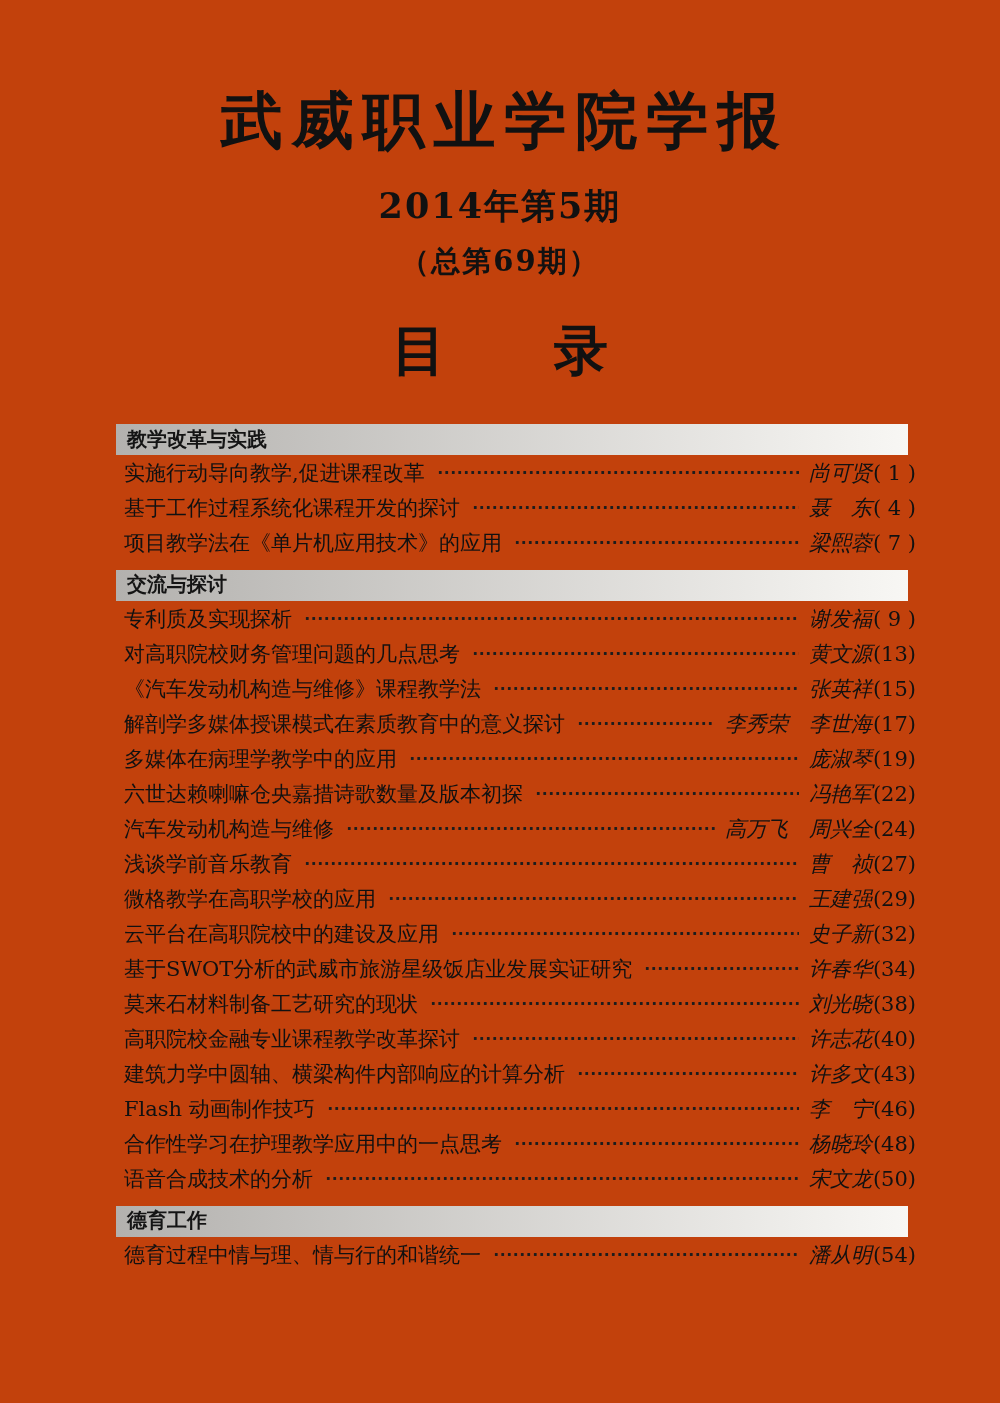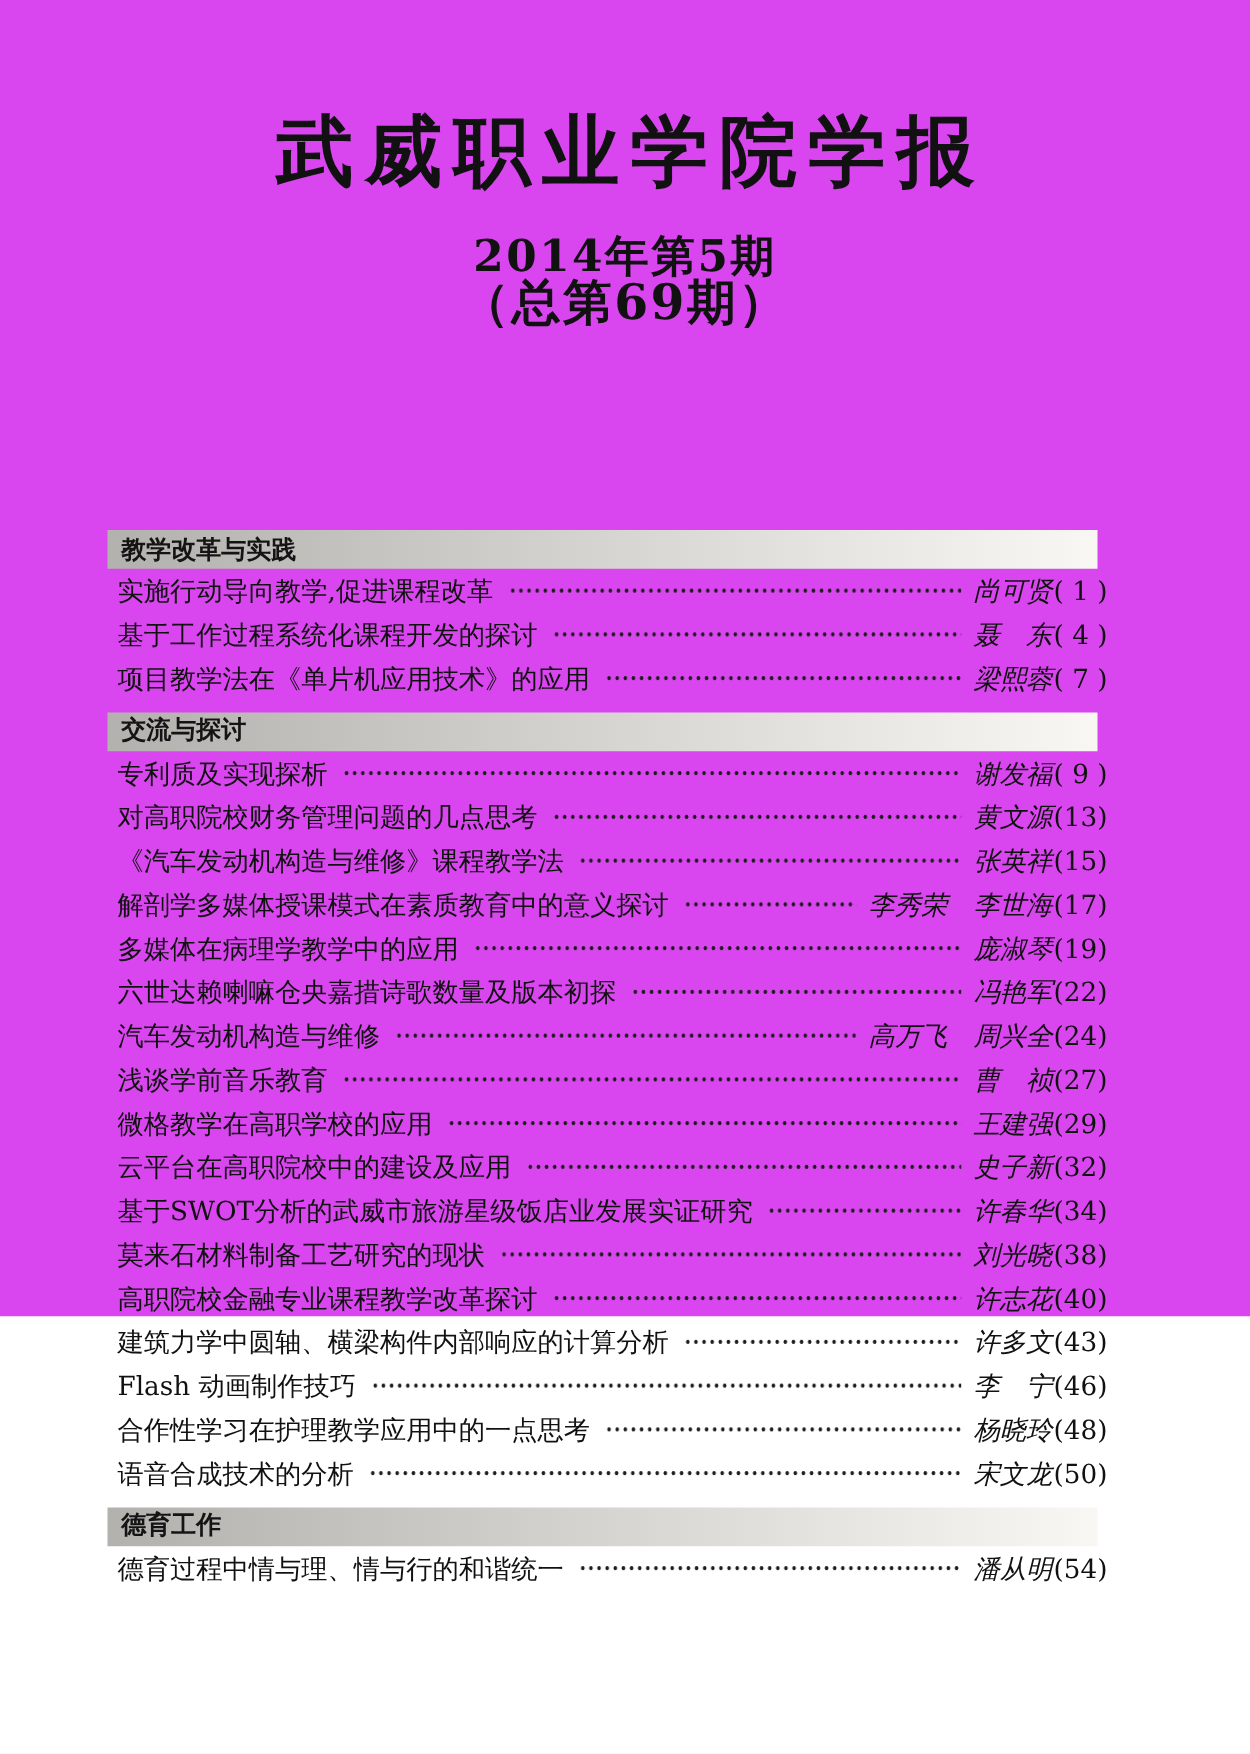"武威职业学院学报" .page { background: #d946ef -> #c2410c; height: 1053px -> 1403px }
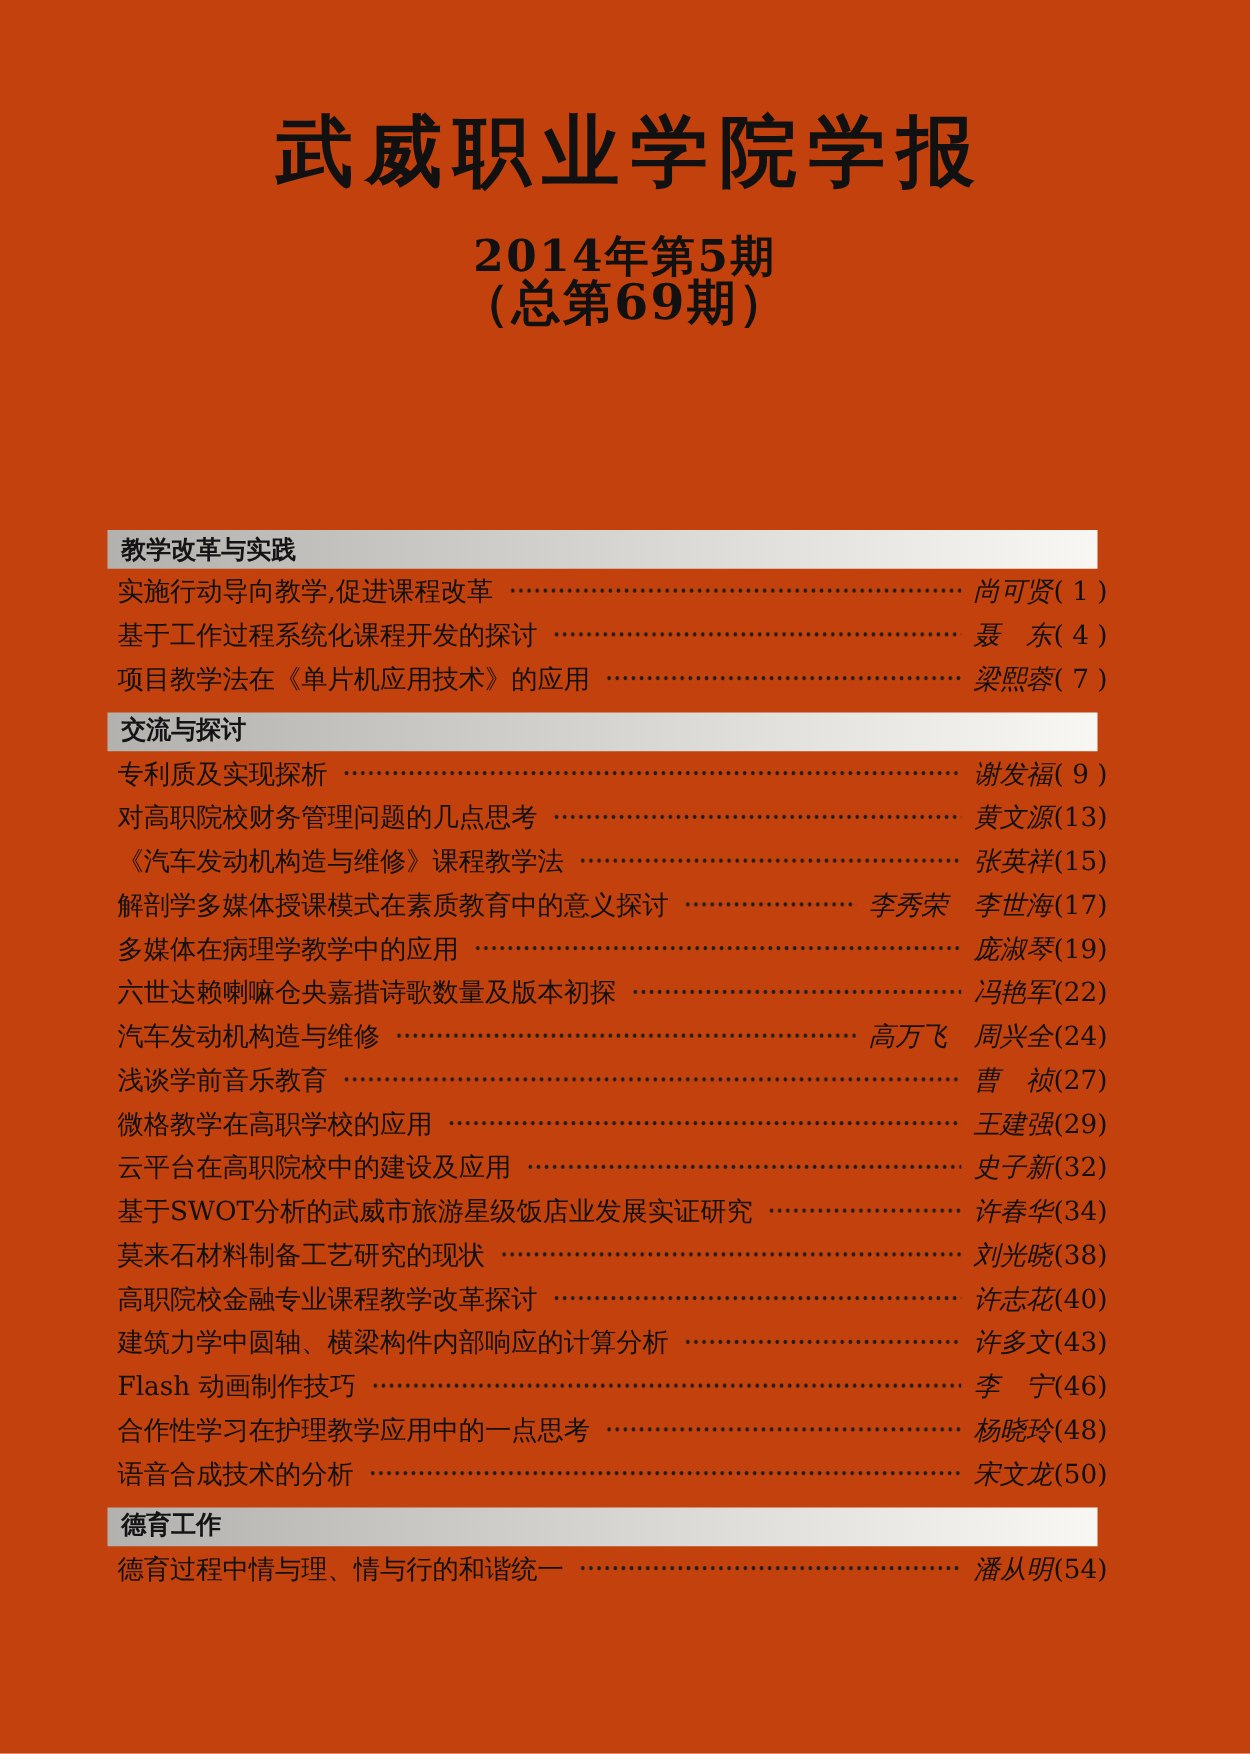"（总第69期）" .volume-line { font-size: 39px -> 29px; margin-top: 0 -> 24px }
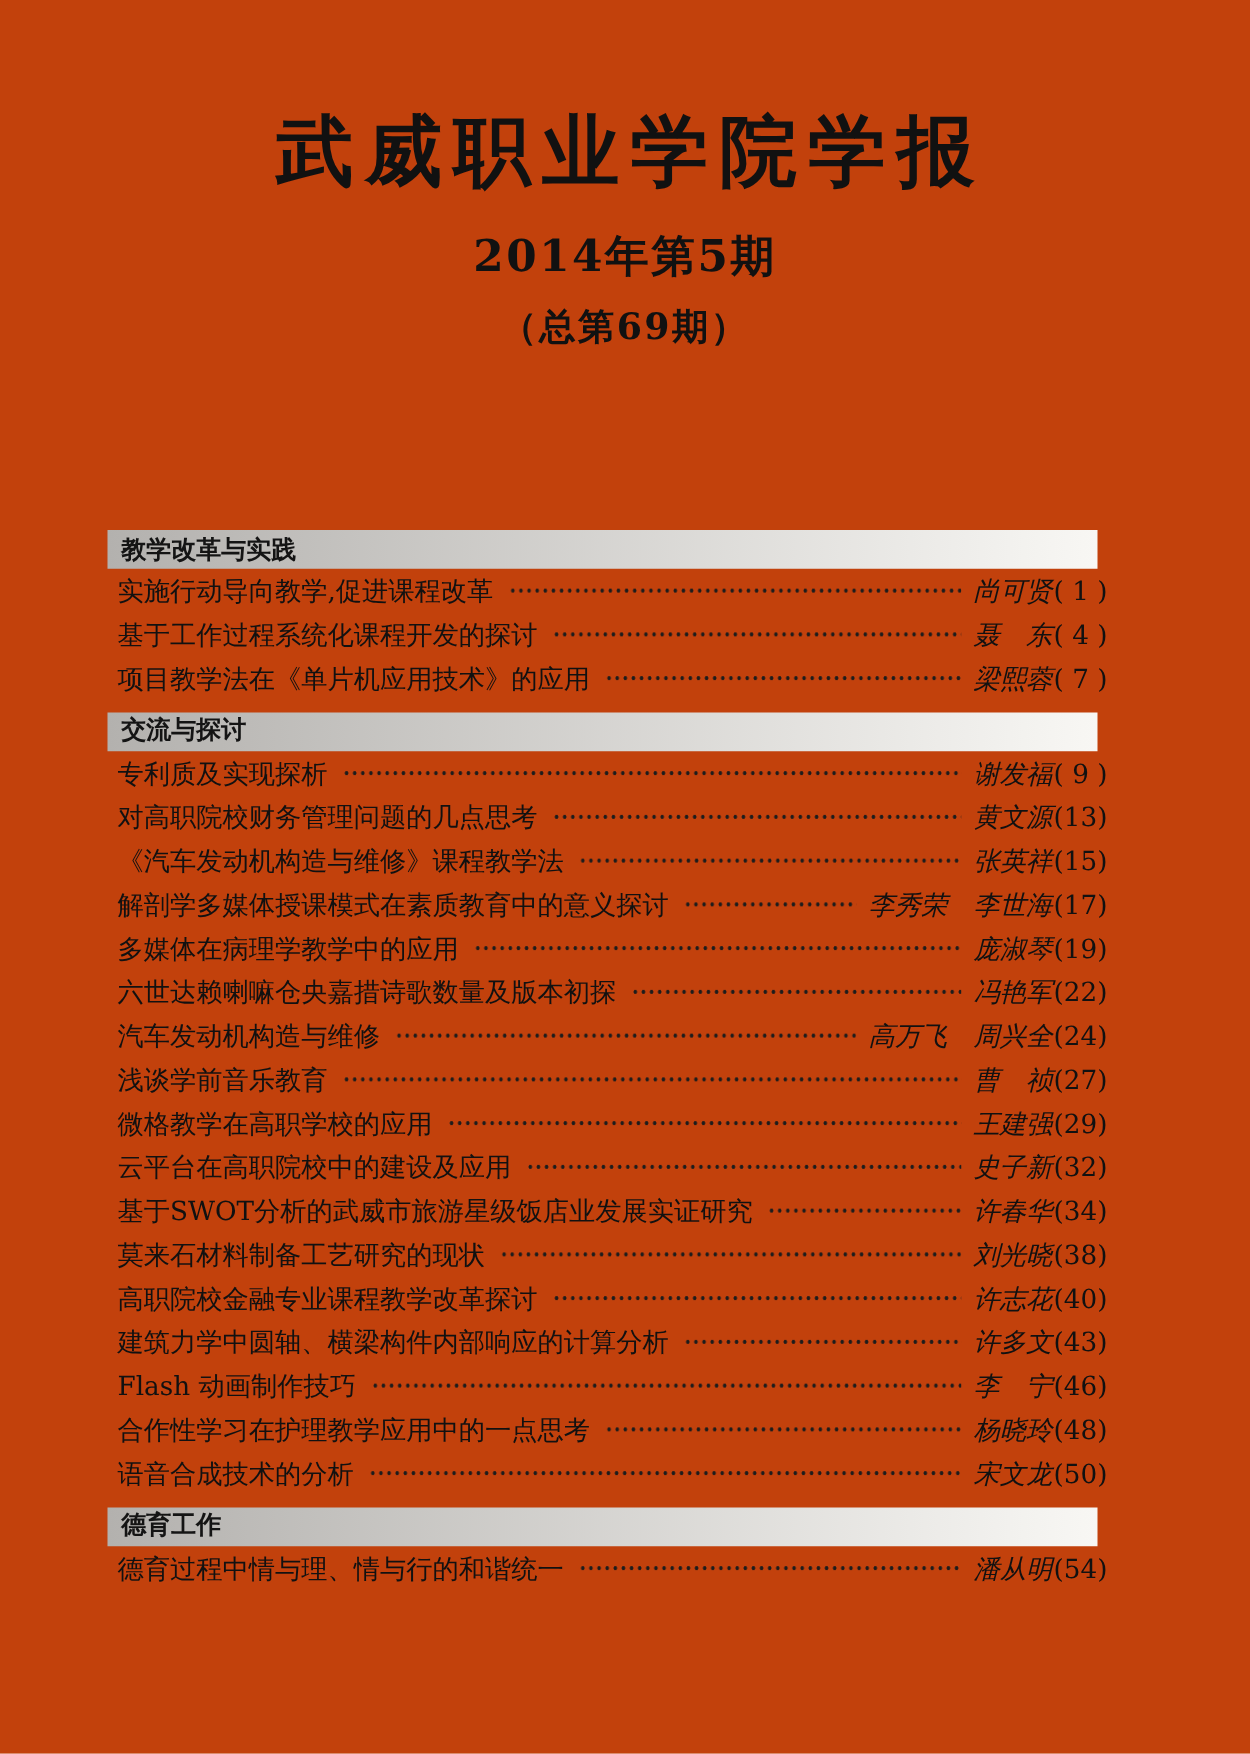"目 录" div.toc-title { html: none -> <div>目 录</div> }
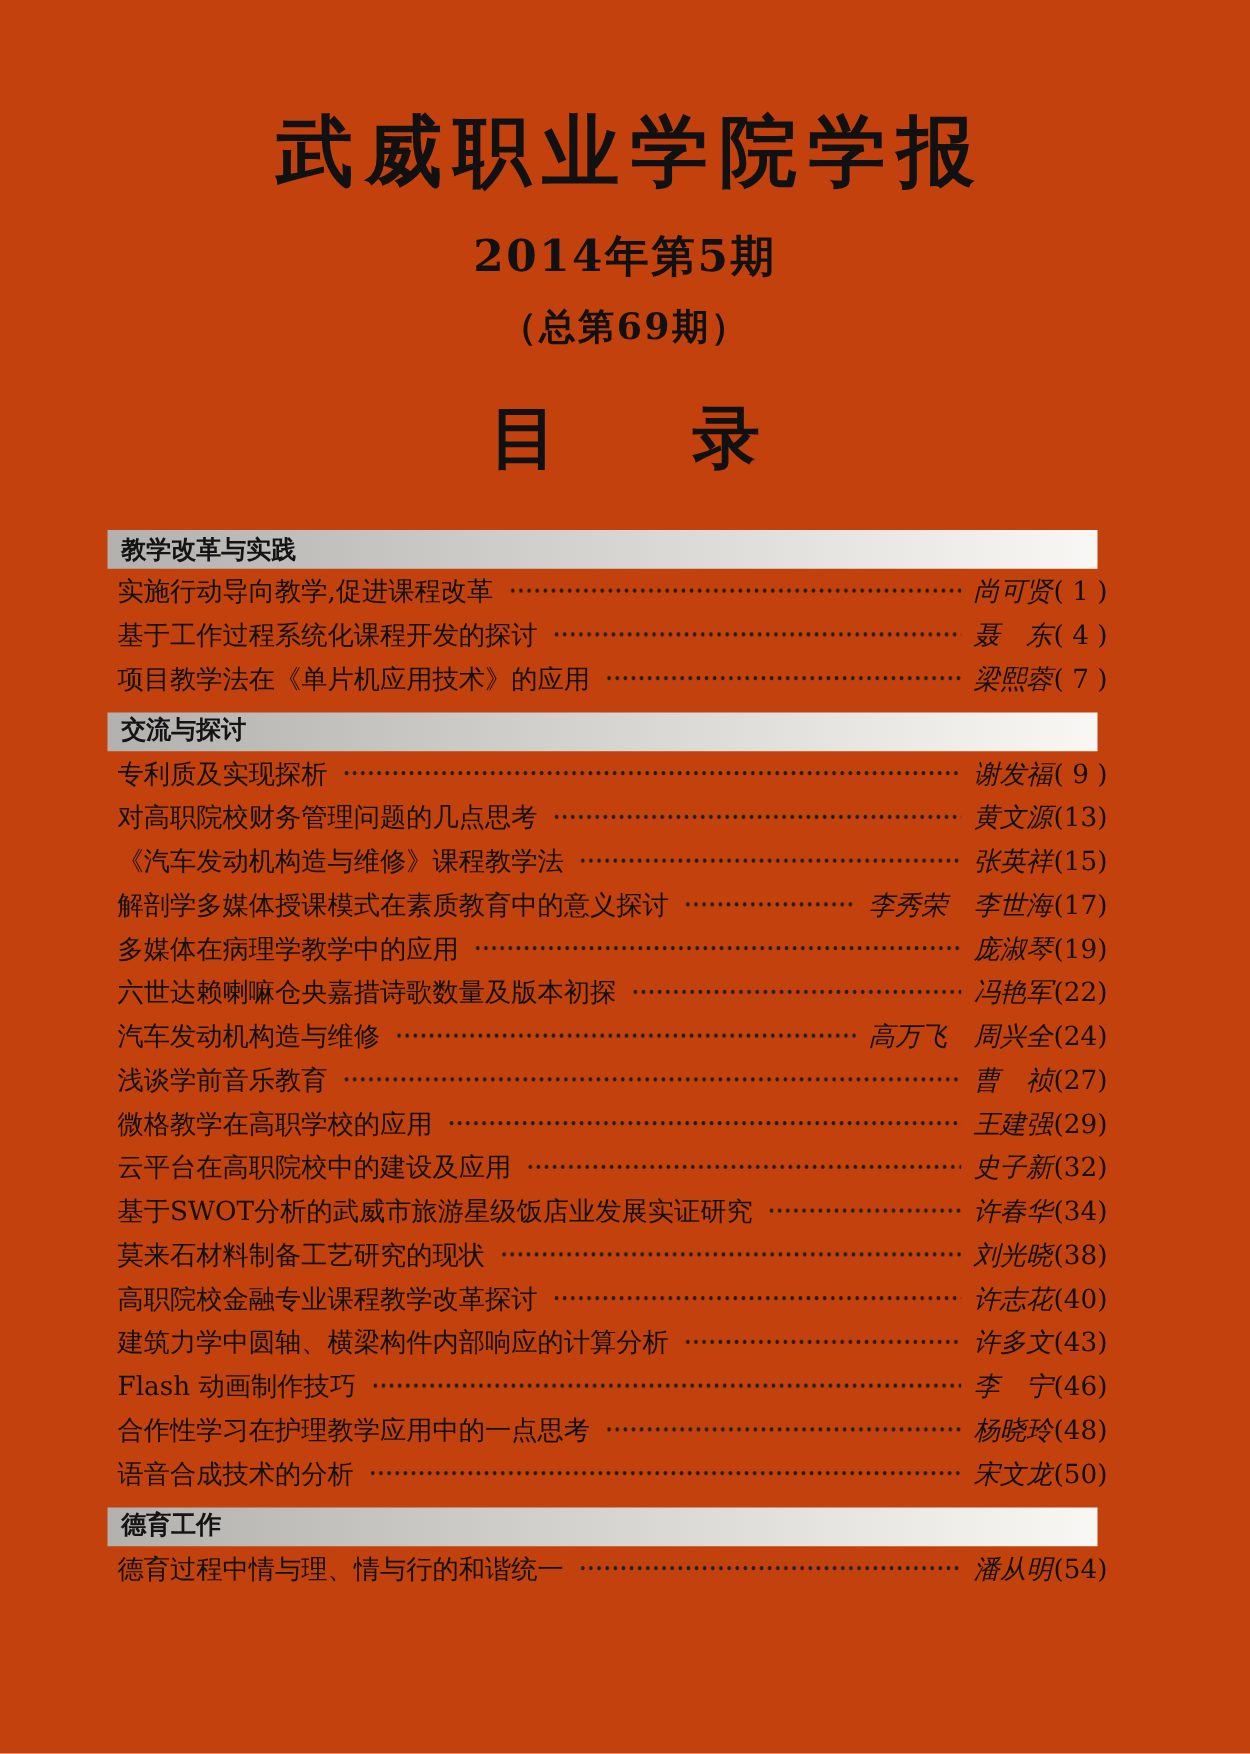"教学改革与实践" .toc { left: 86px -> 116px }
